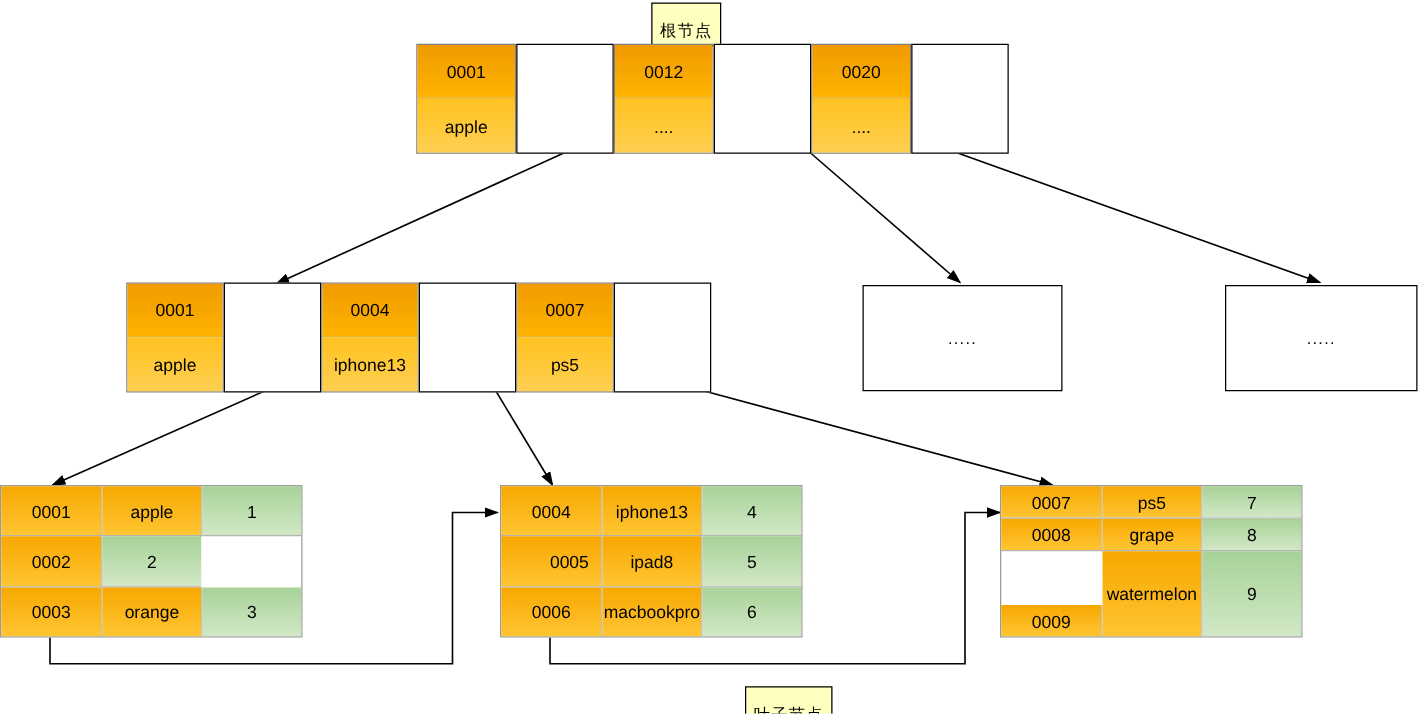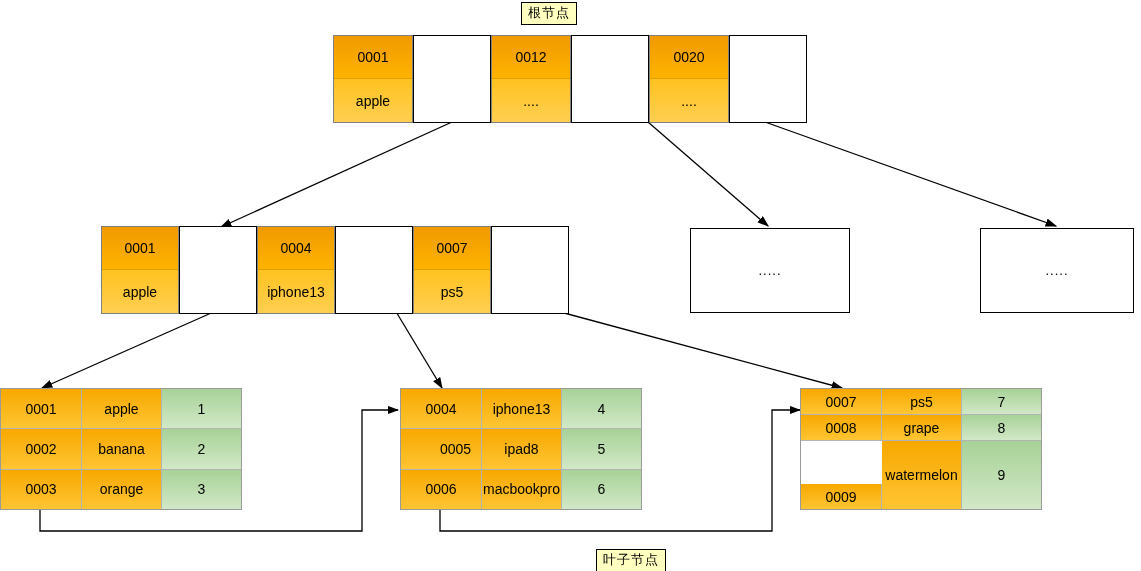"根节点" .caption { padding: 2px 6px 3px 6px -> 14px 6px 3px 6px }
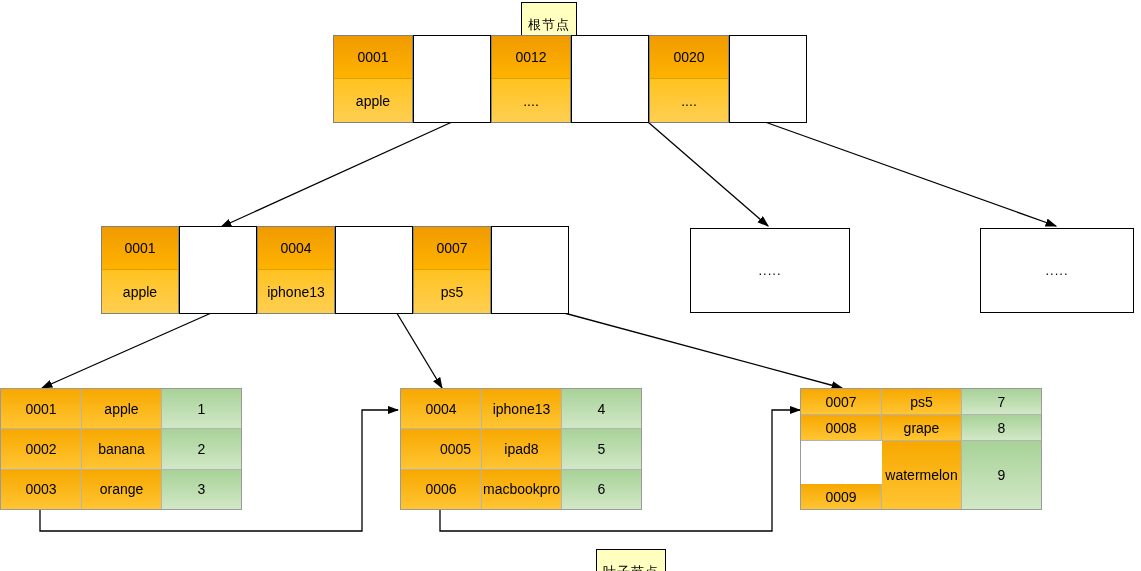"banana" div.leaf-cell { html: <div>banana</div> -> none }
